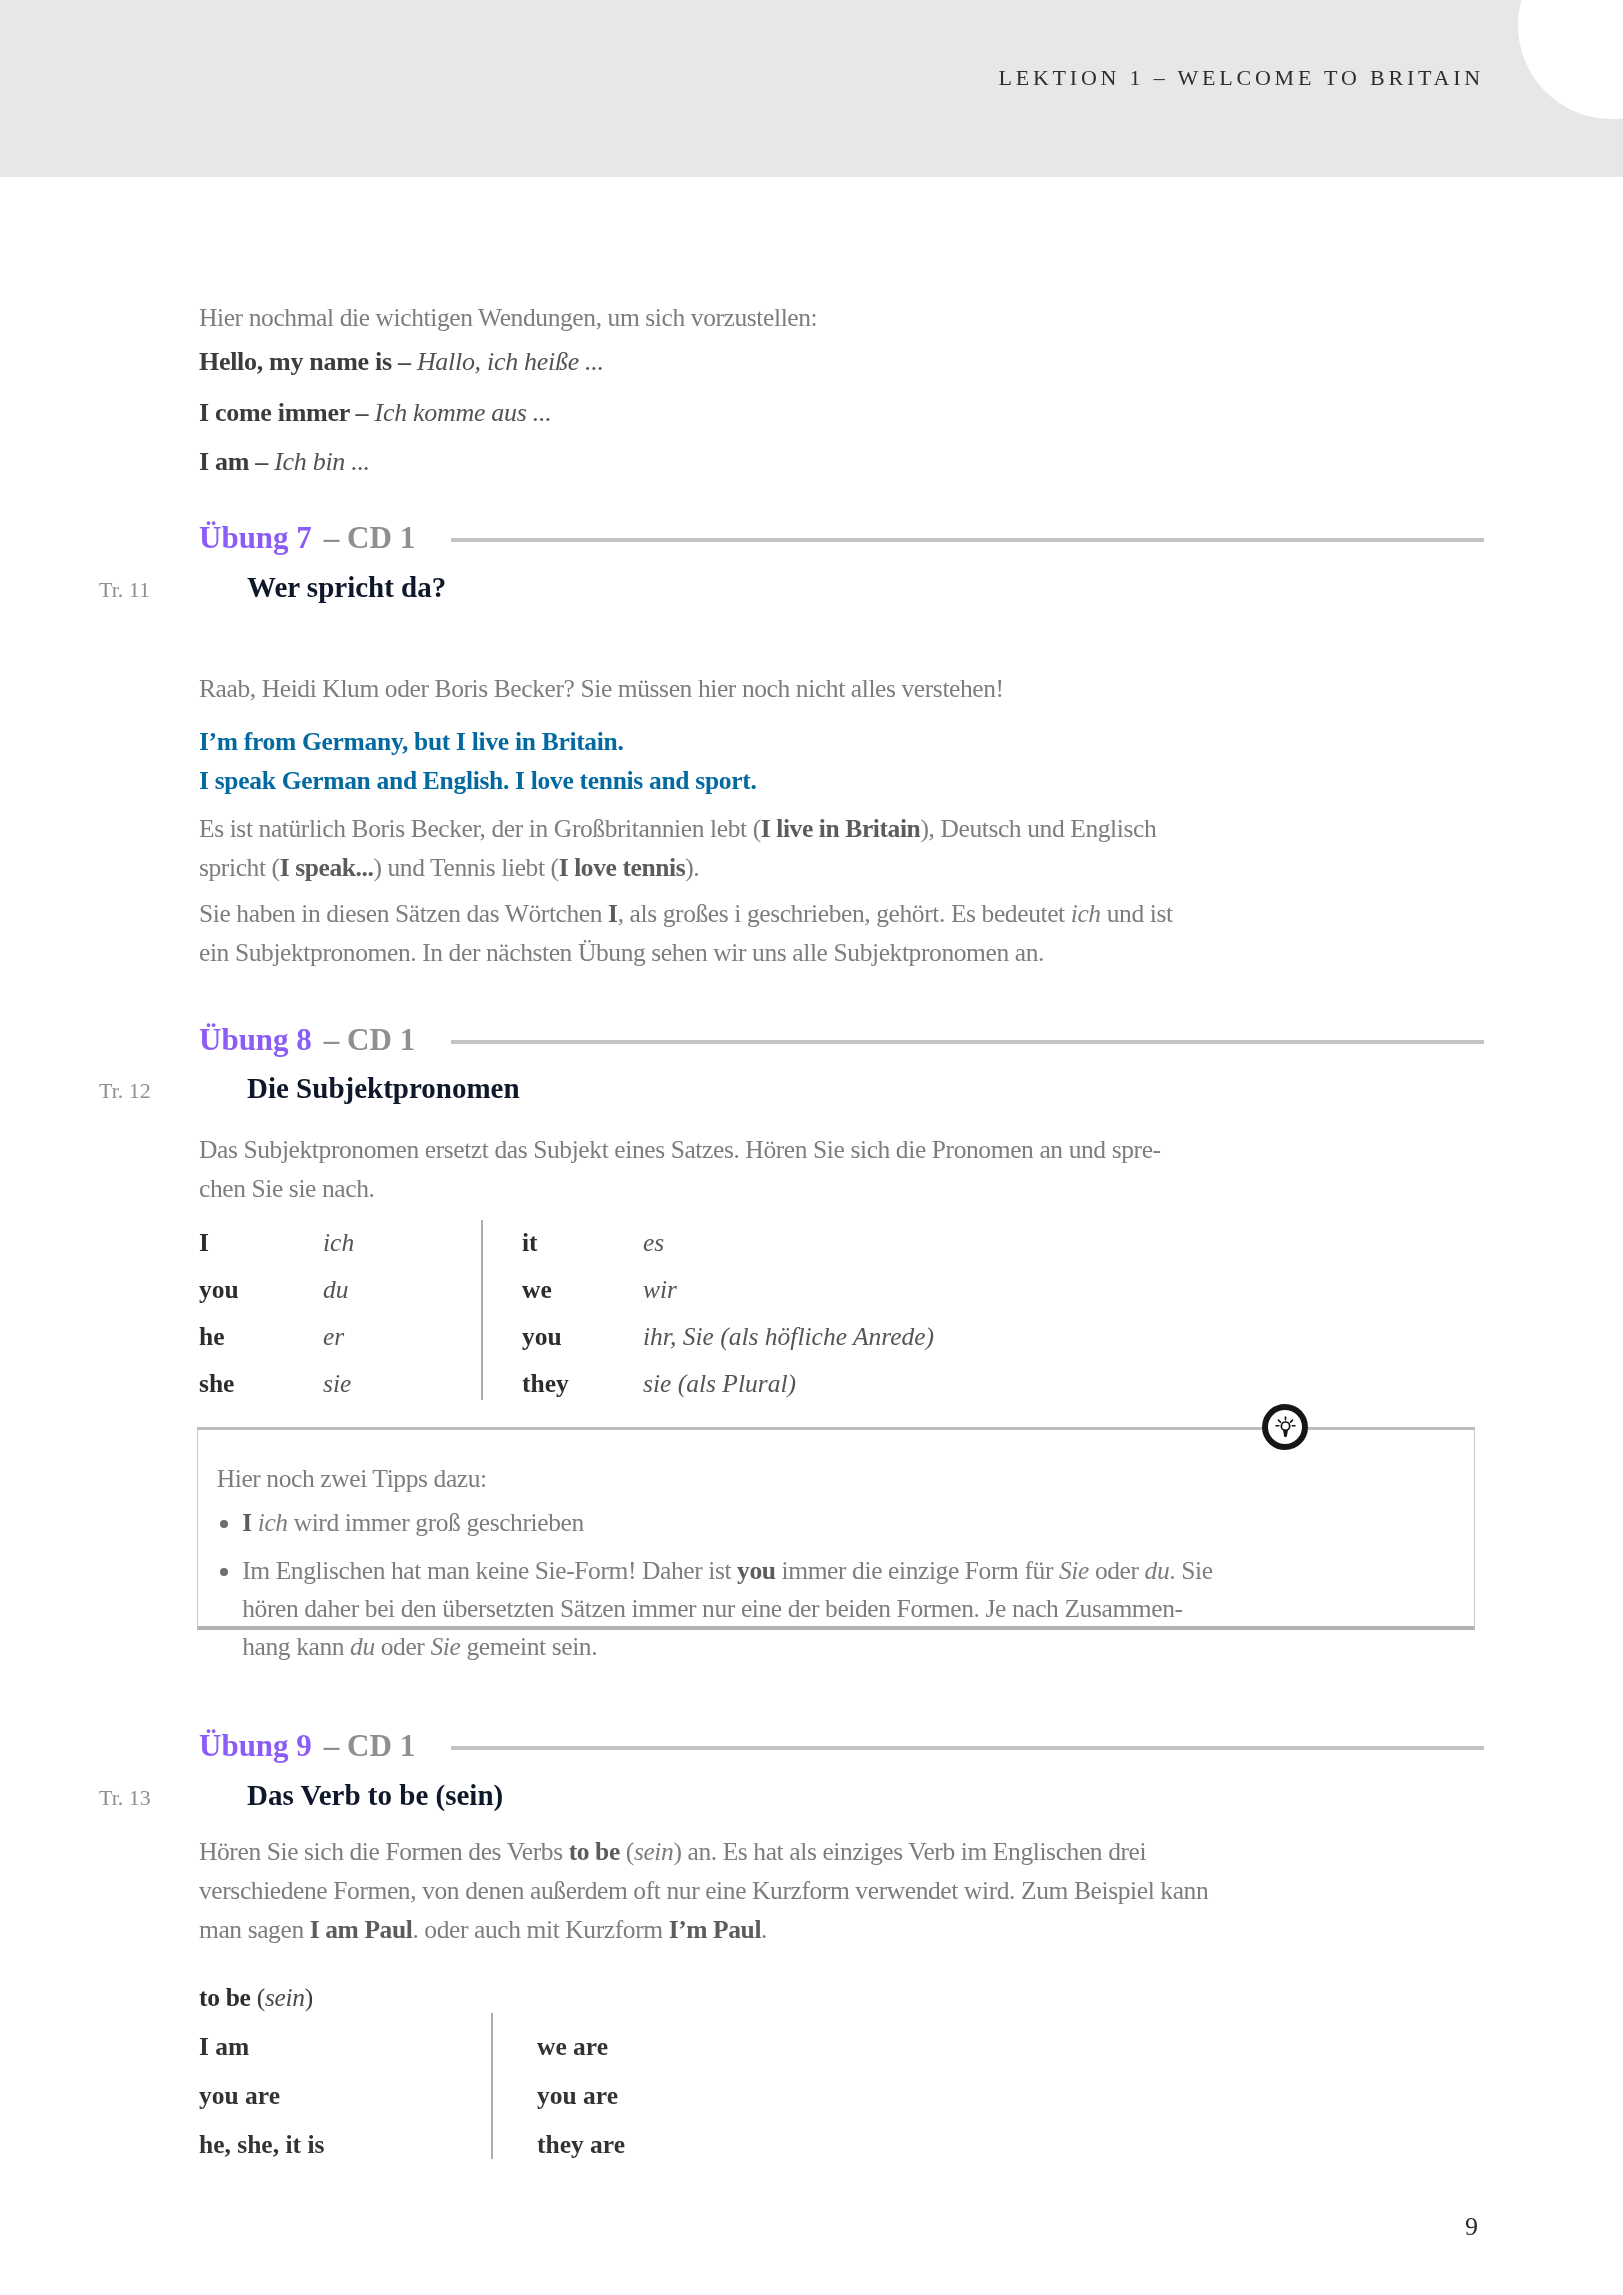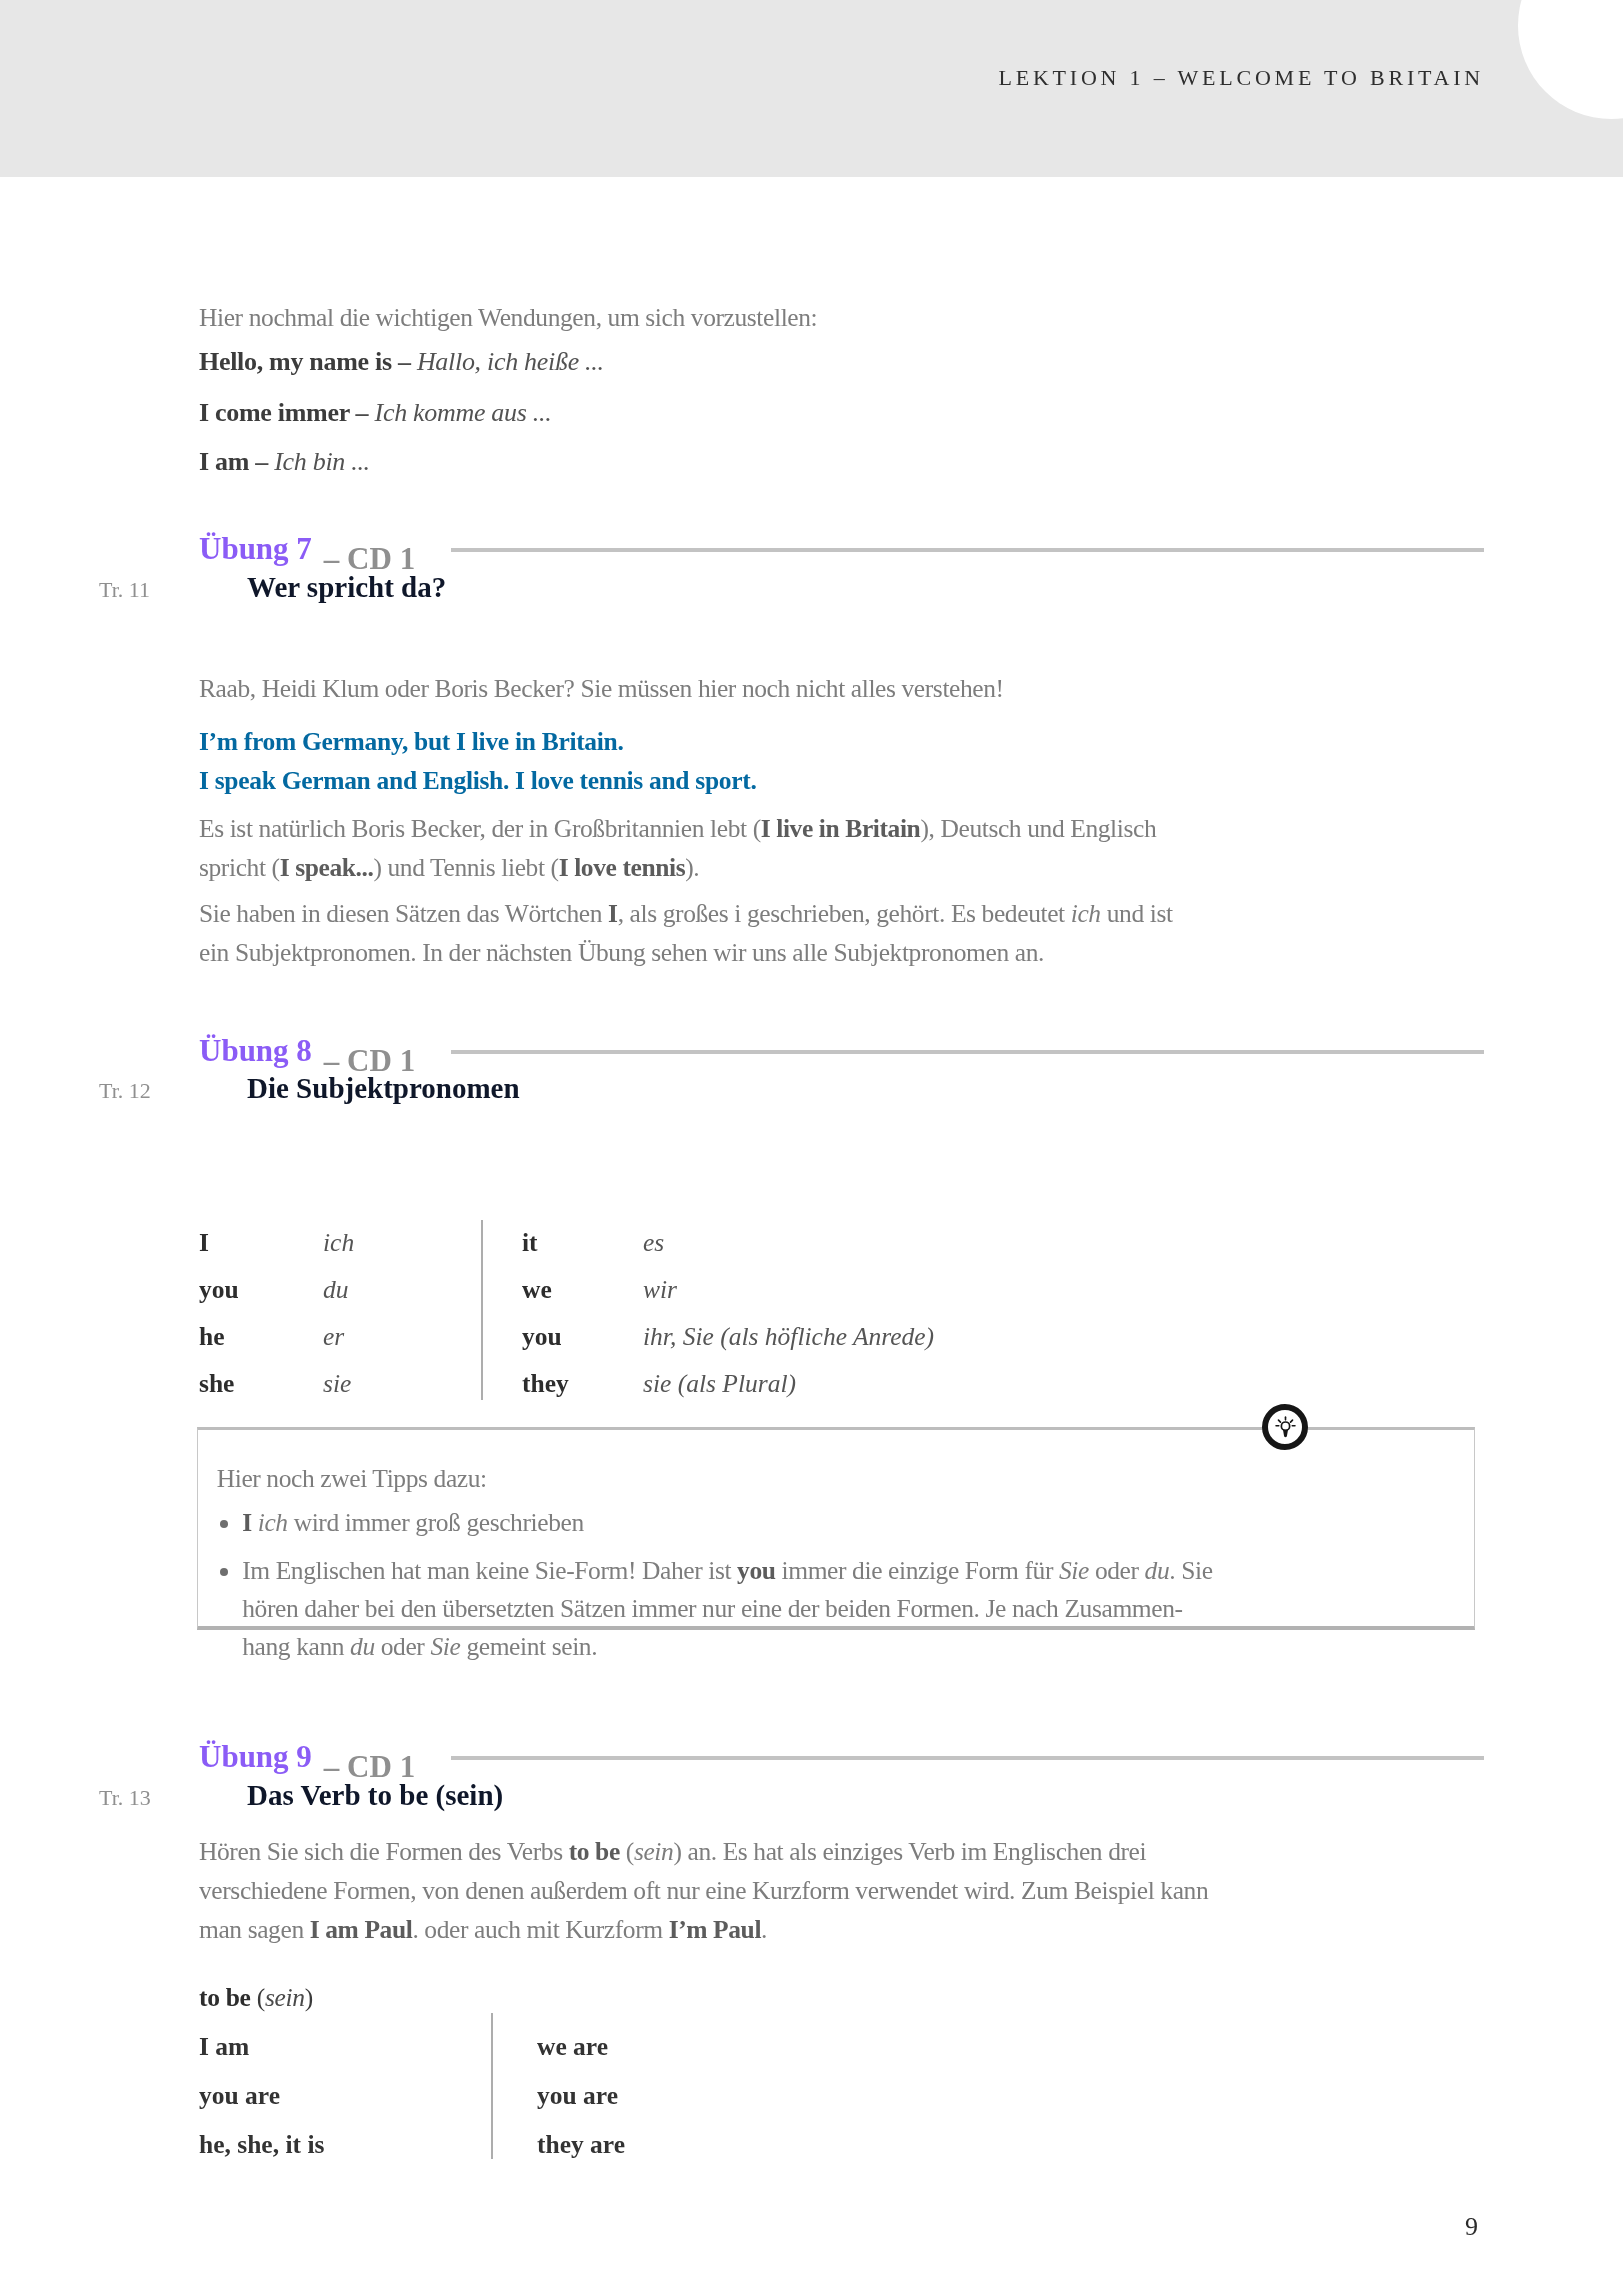"– CD 1" .ex-cd { margin-top: 21px -> none }
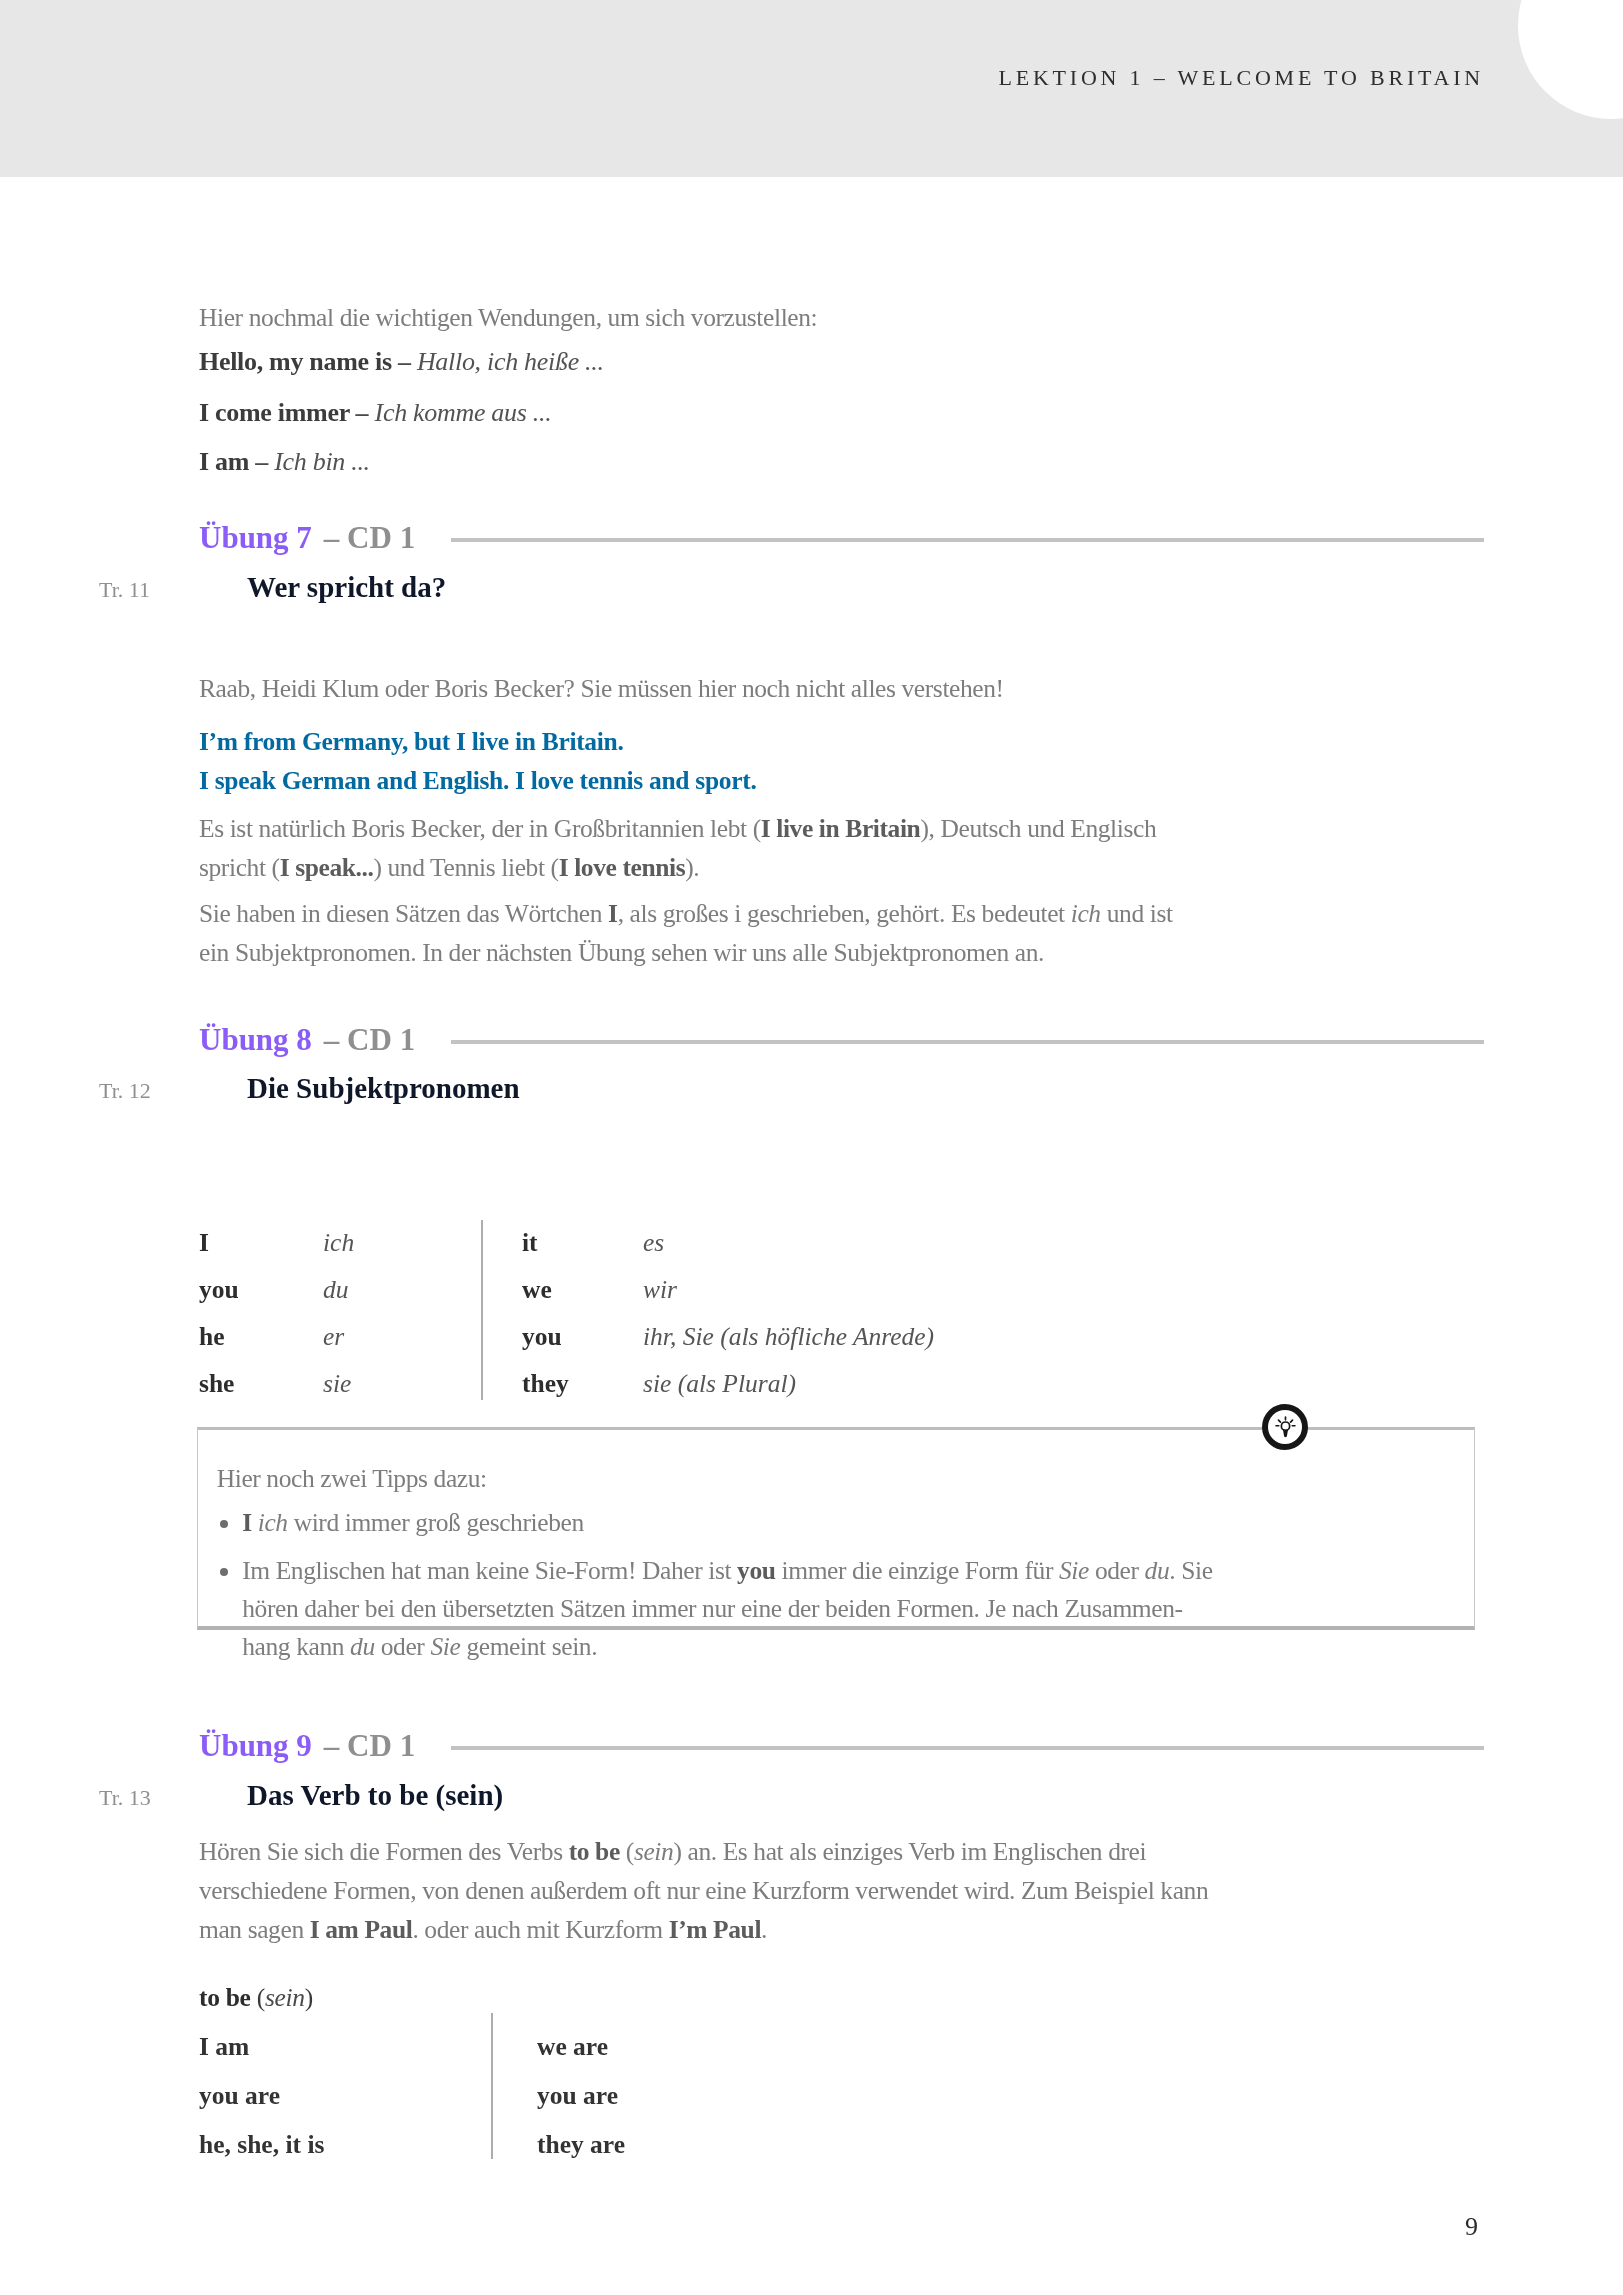"Das Subjektpronomen ersetzt das Subjekt" div.abs { html: none -> <div><span>Das Subjektpronomen ersetzt das Subjekt eines Satzes. Hören Sie sich die Pronomen an und spre-</span><br><span>chen Sie sie nach.</span></div> }
